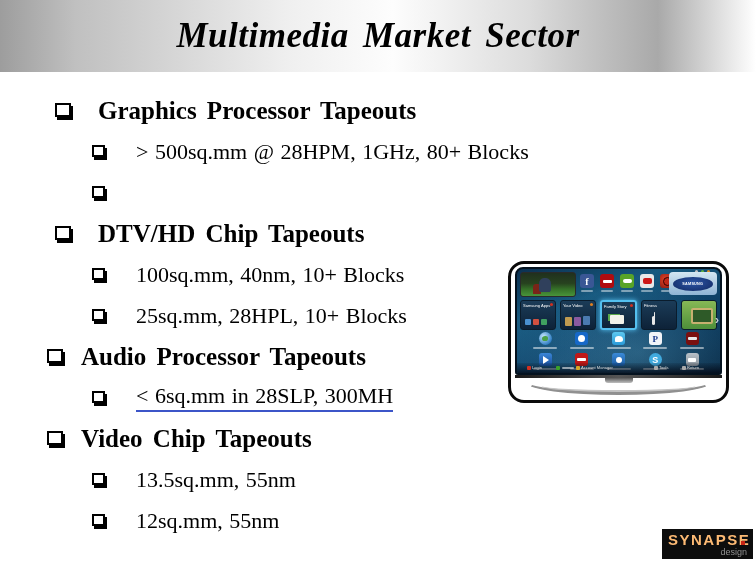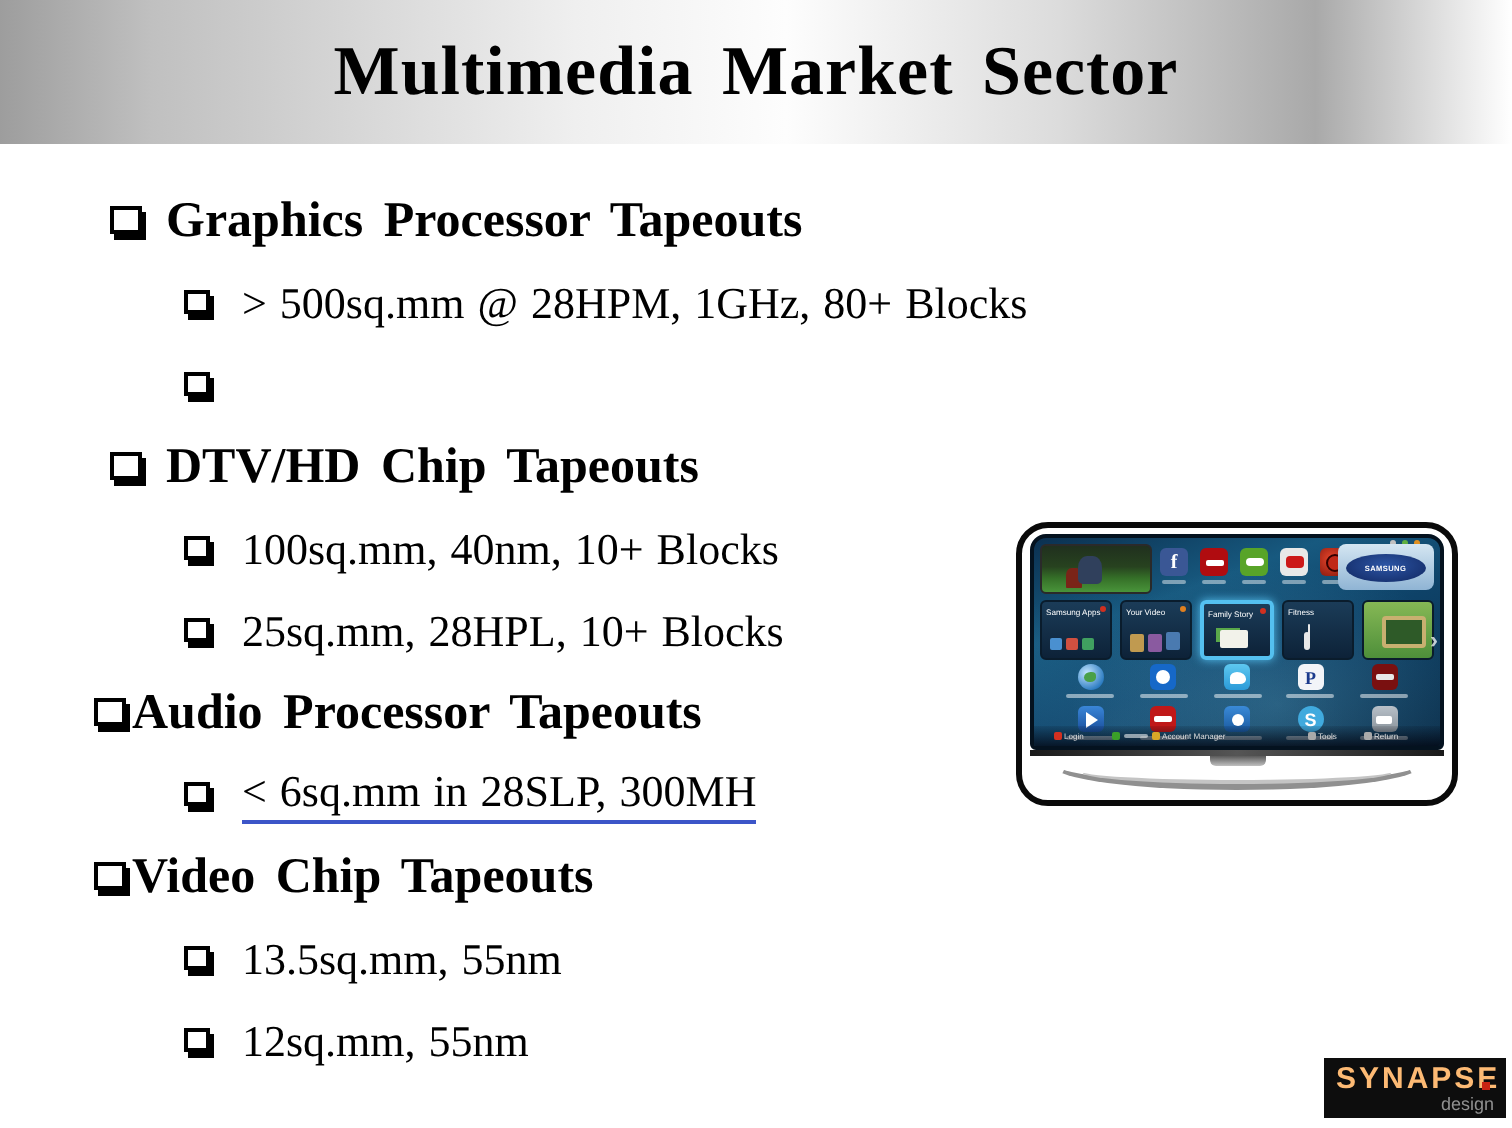"Multimedia Market Sector" .hdr { font-style: none -> italic }
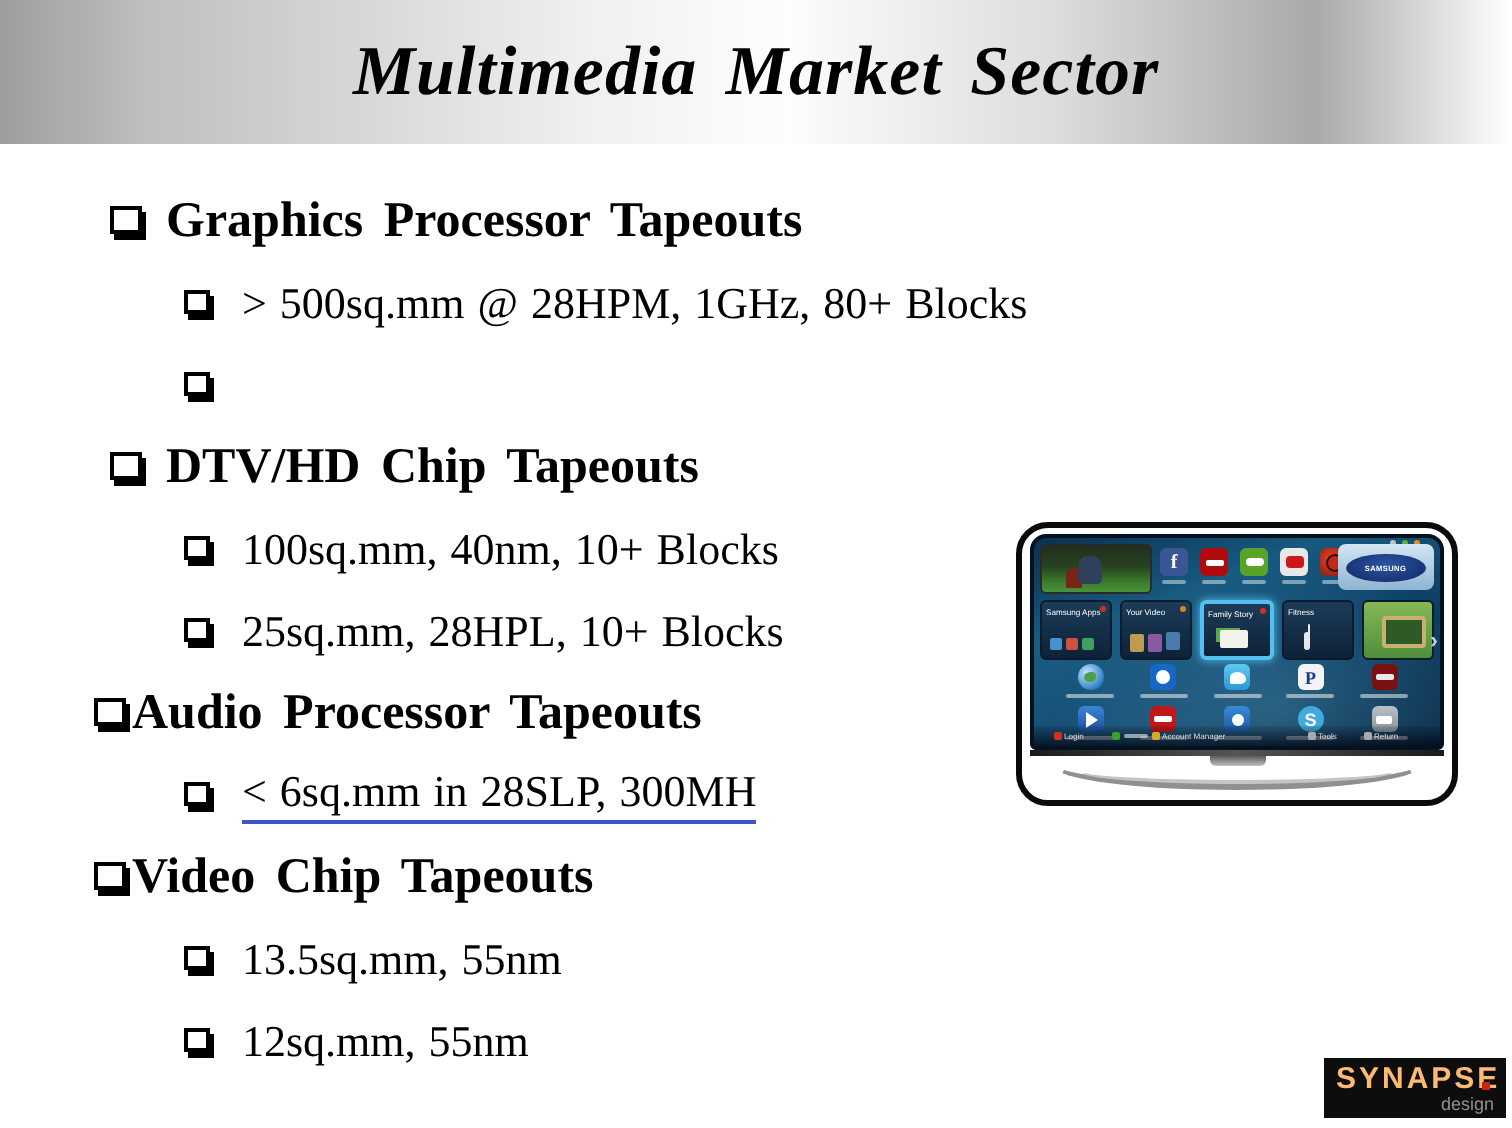"Graphics Processor Tapeouts" .row { gap: none -> 15px }
